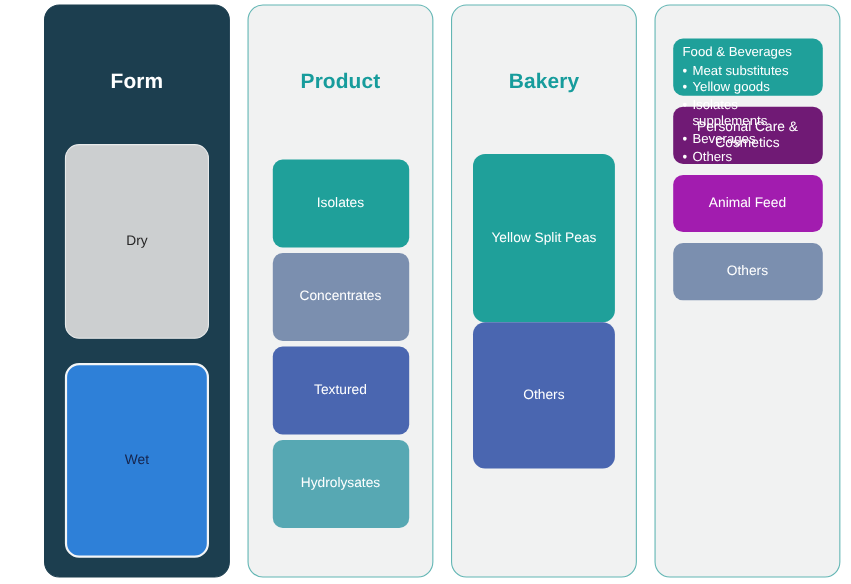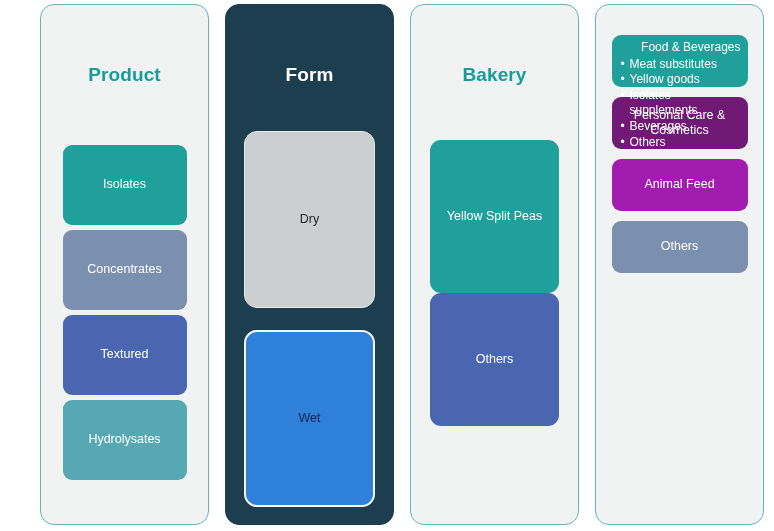"Food & Beverages" .card-fnb { align-items: flex-end -> flex-start }
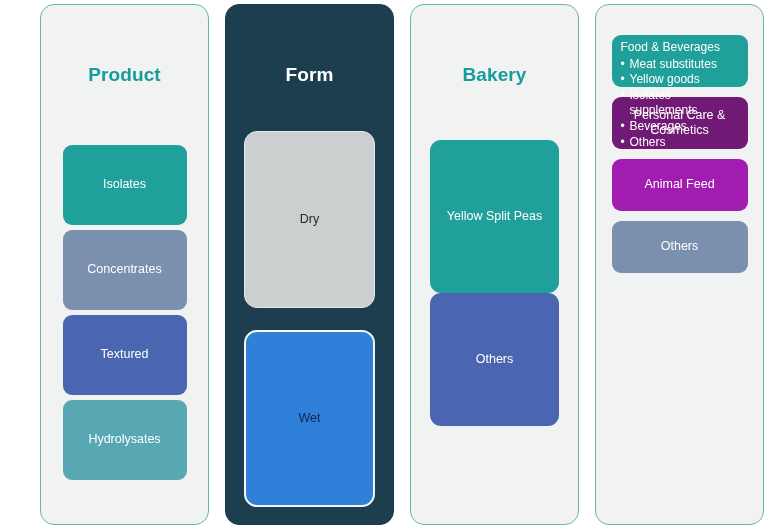"Product" div.column { order: before "Form" -> after "Form" }
